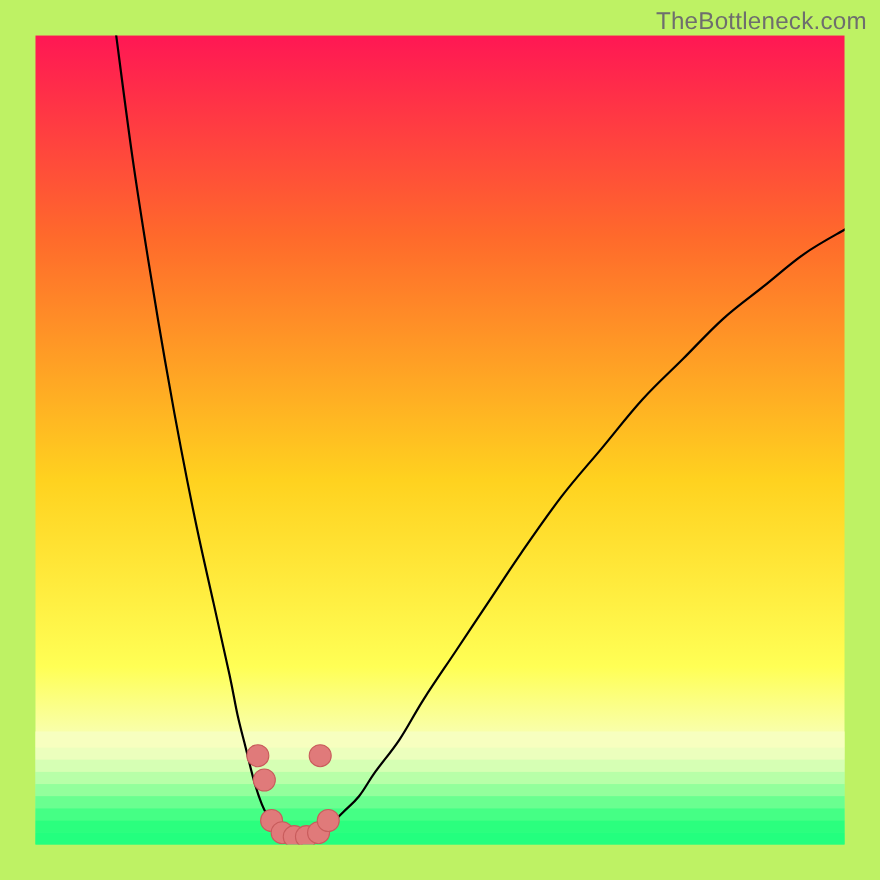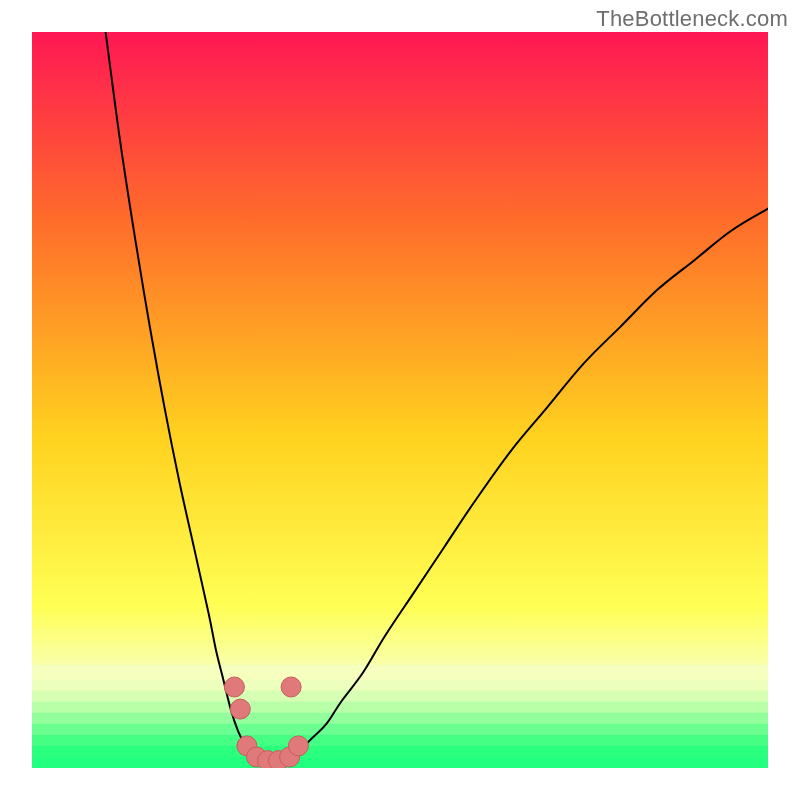"TheBottleneck.com" .frame { background: #ffffff -> #bef264 }
